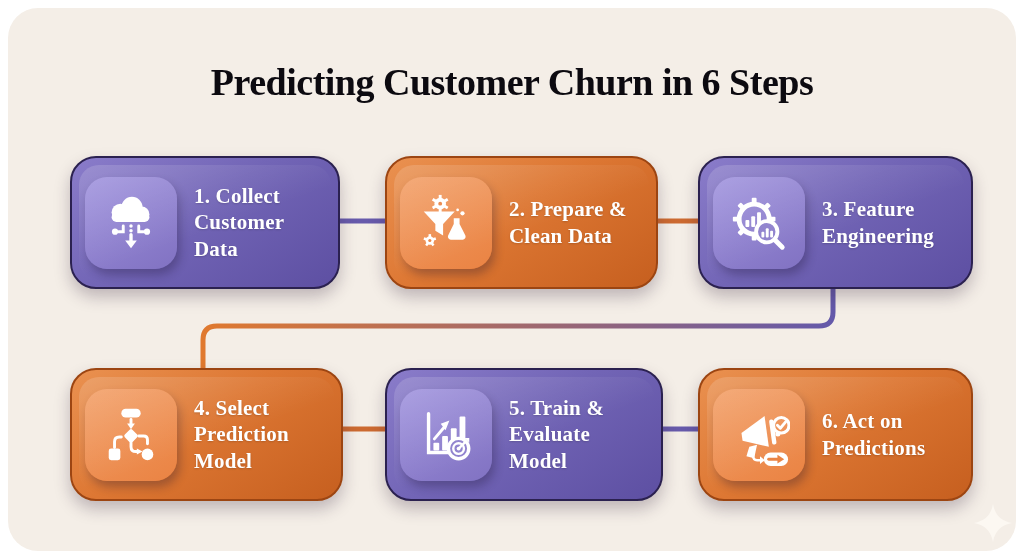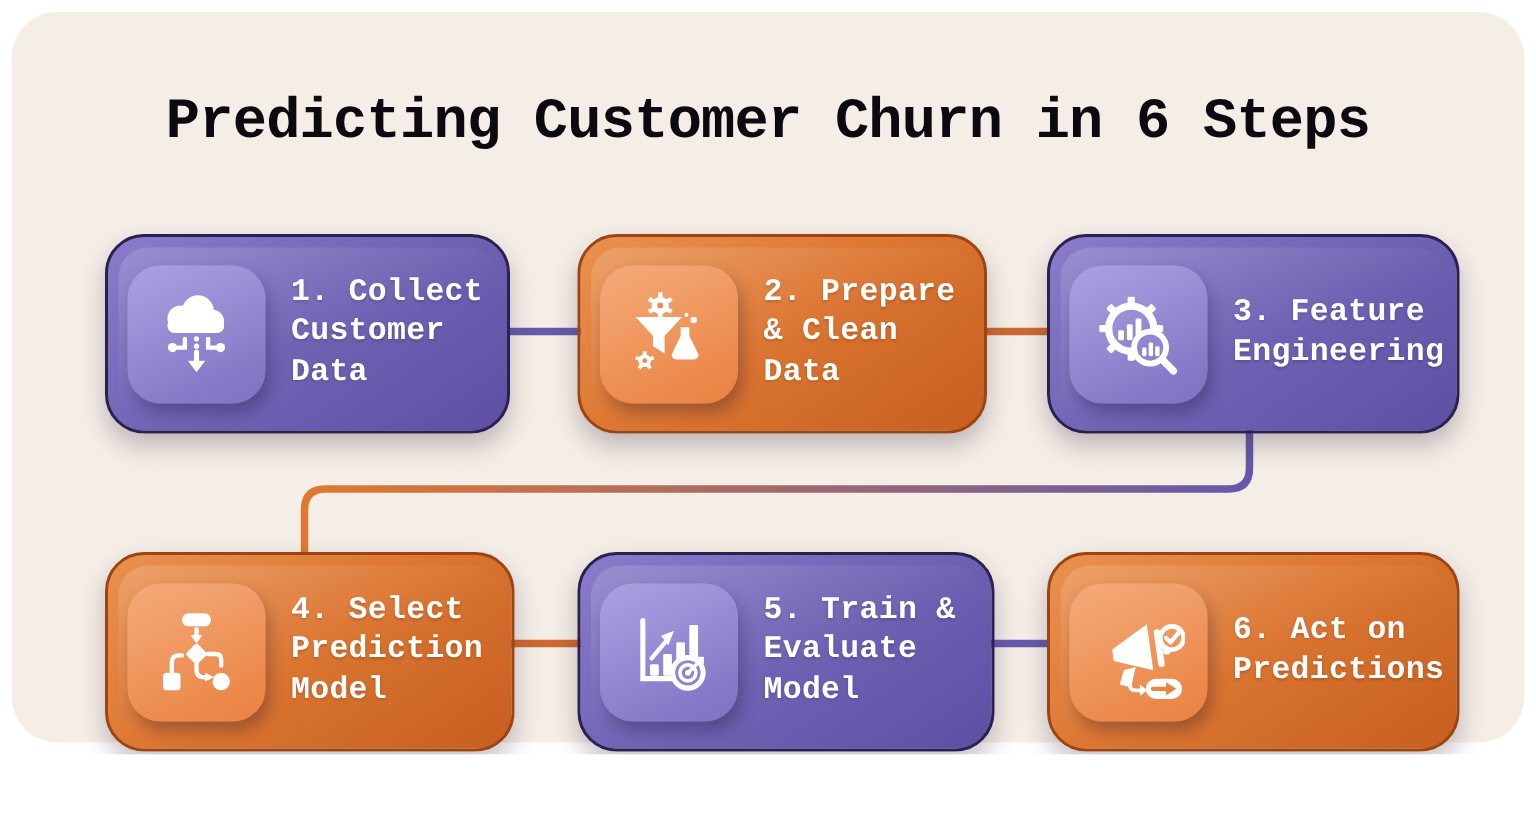"Predicting Customer Churn in 6" .stage { font-family: Liberation Mono, monospace -> Liberation Serif, serif; height: 503px -> 559px }
